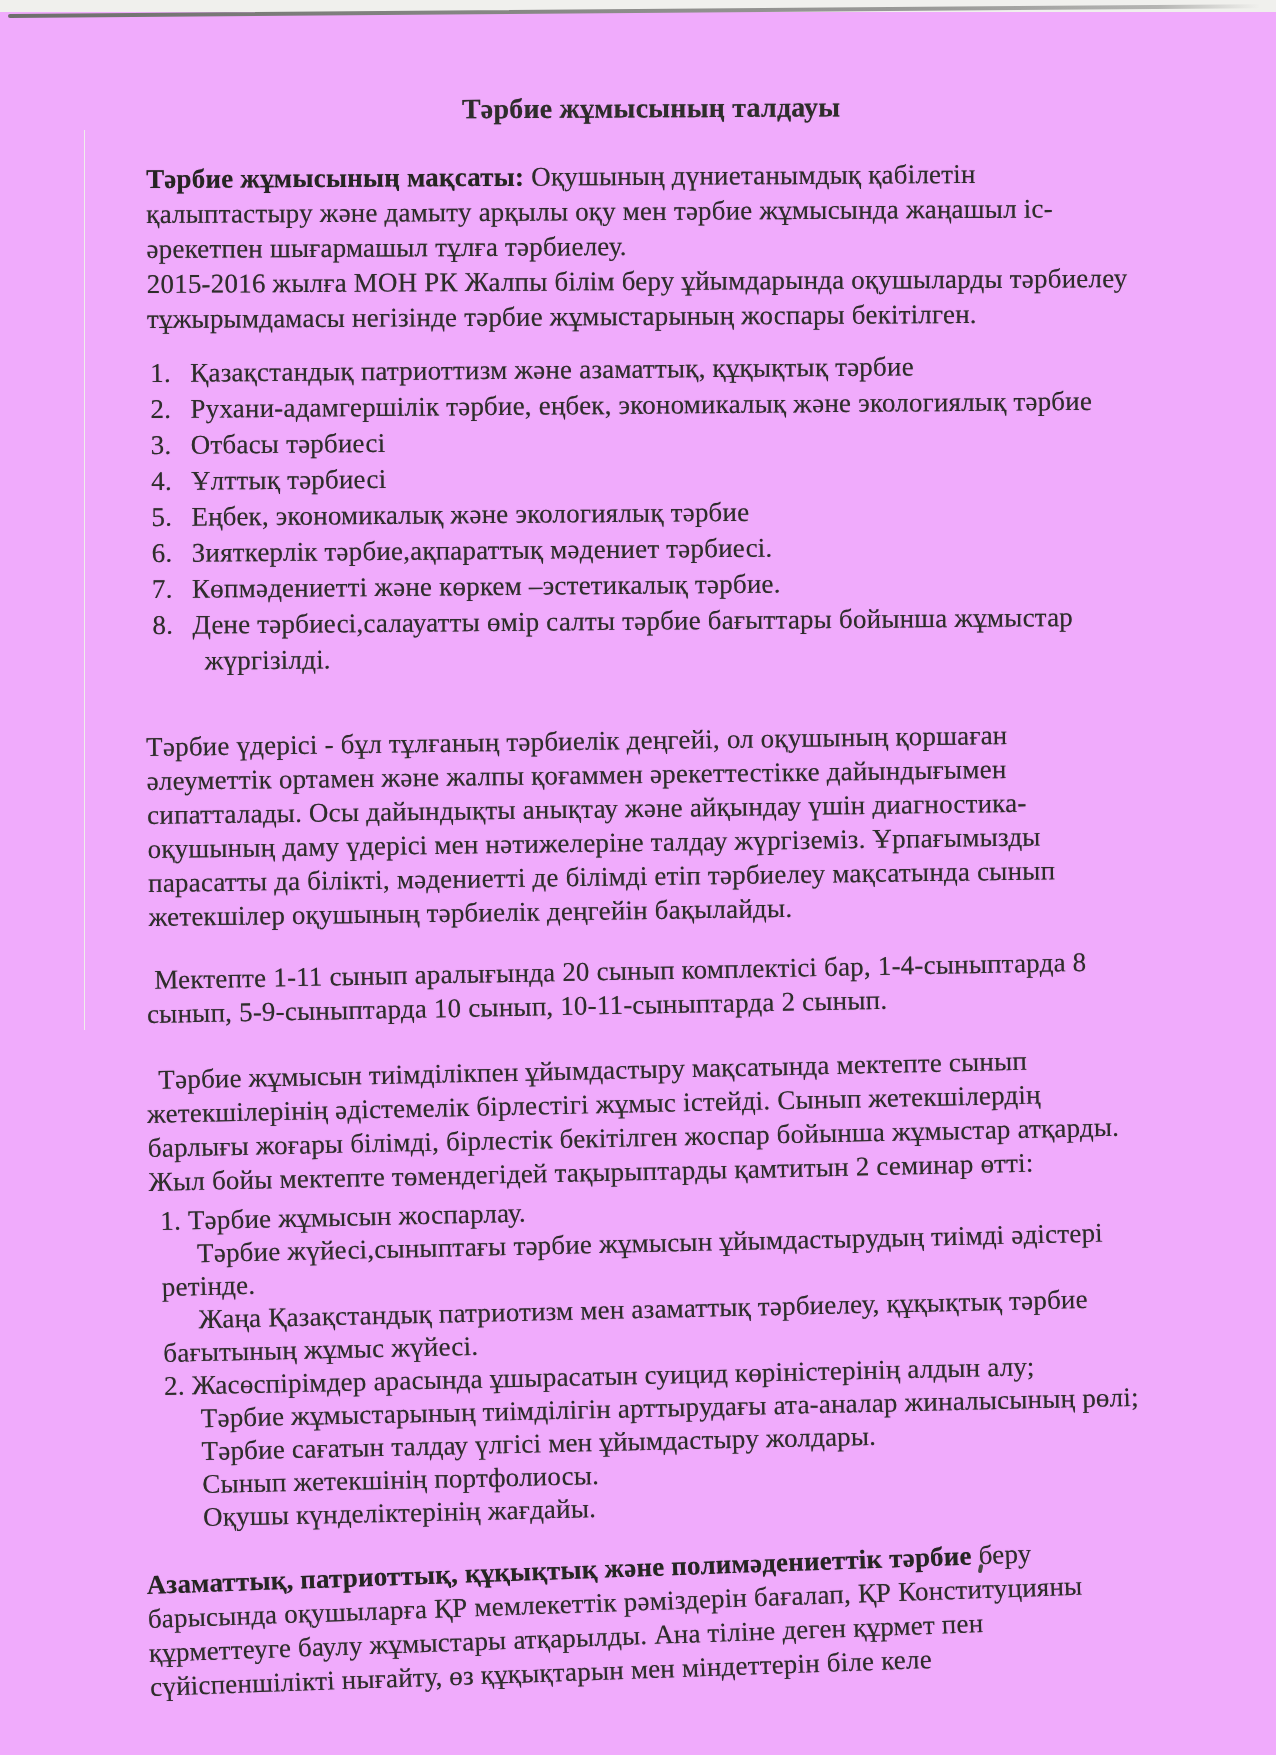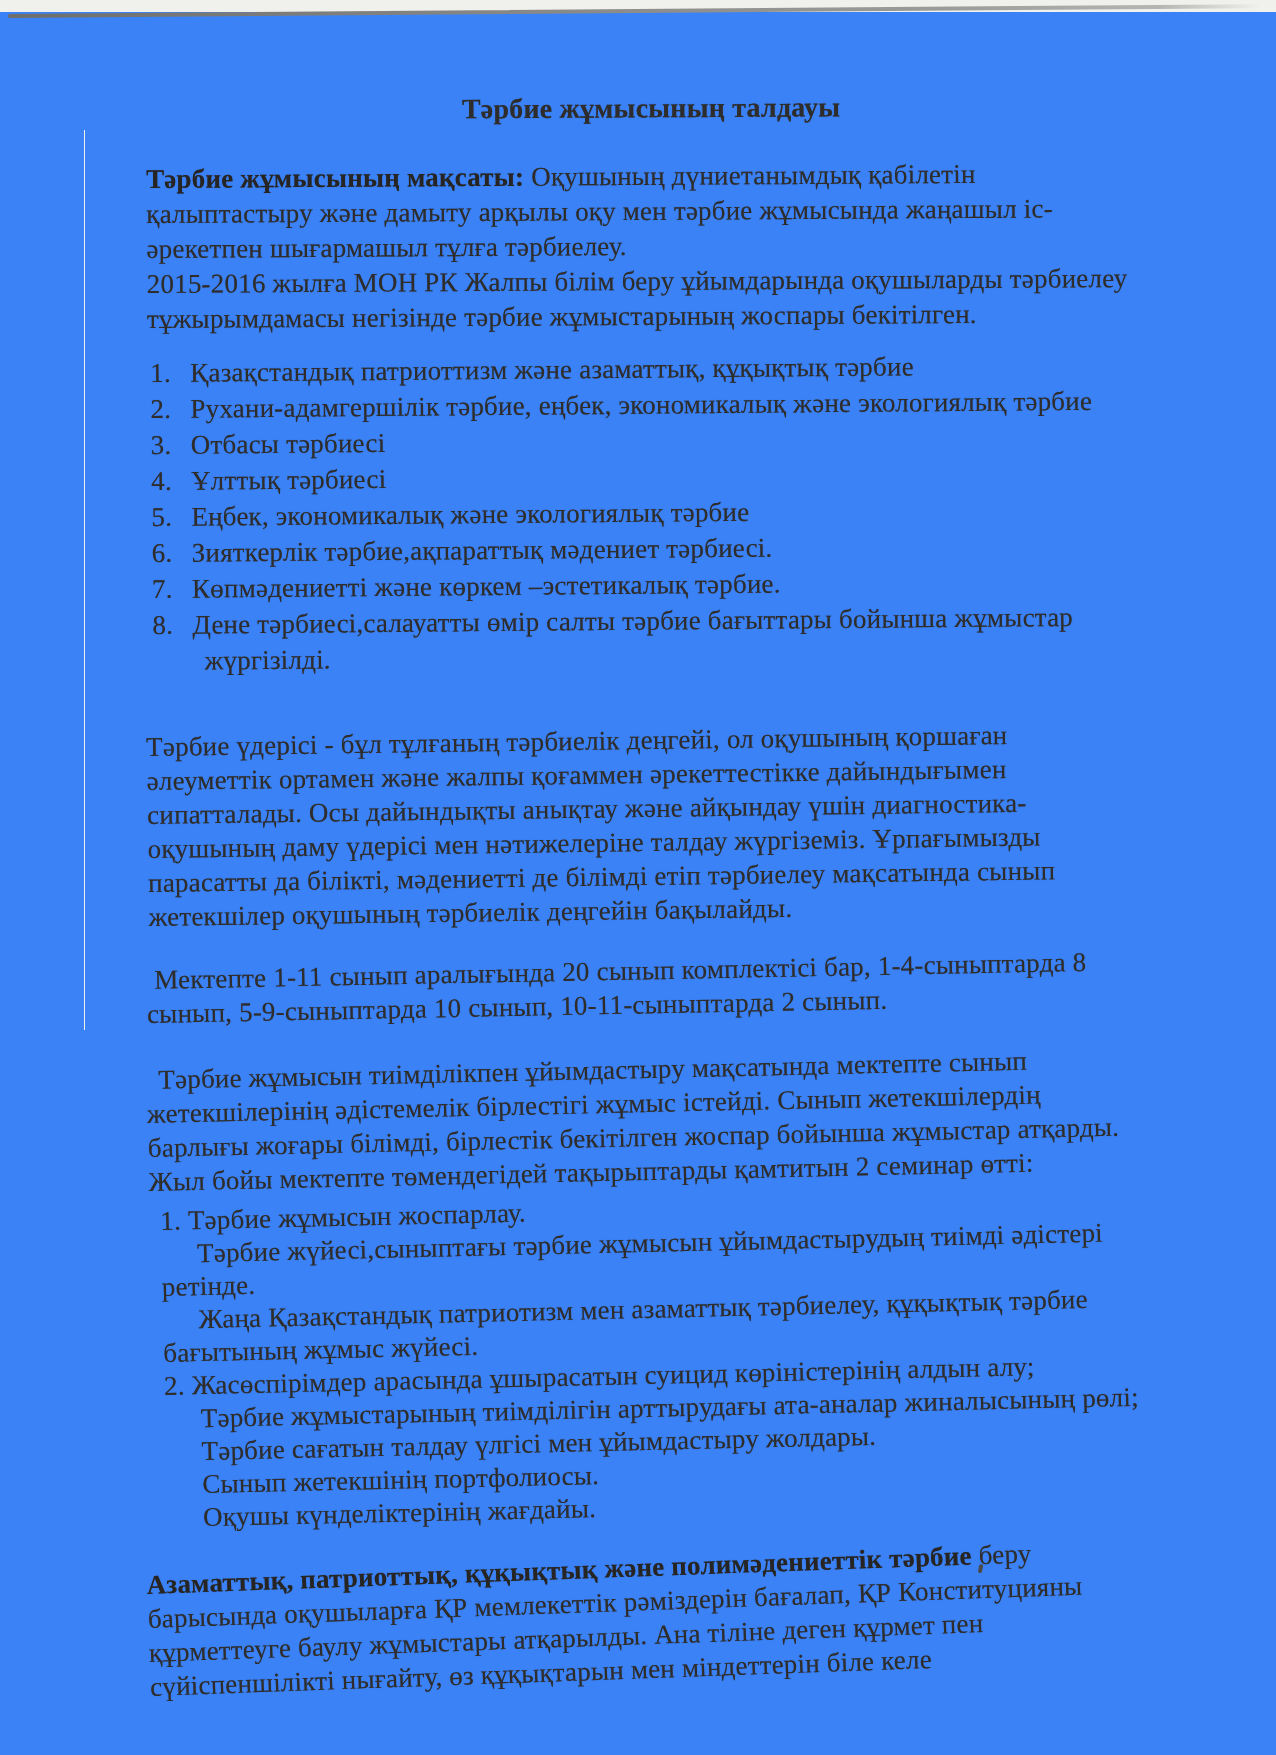"Тәрбие жұмысының талдауы" .page { background: #3b82f6 -> #f0abfc }
